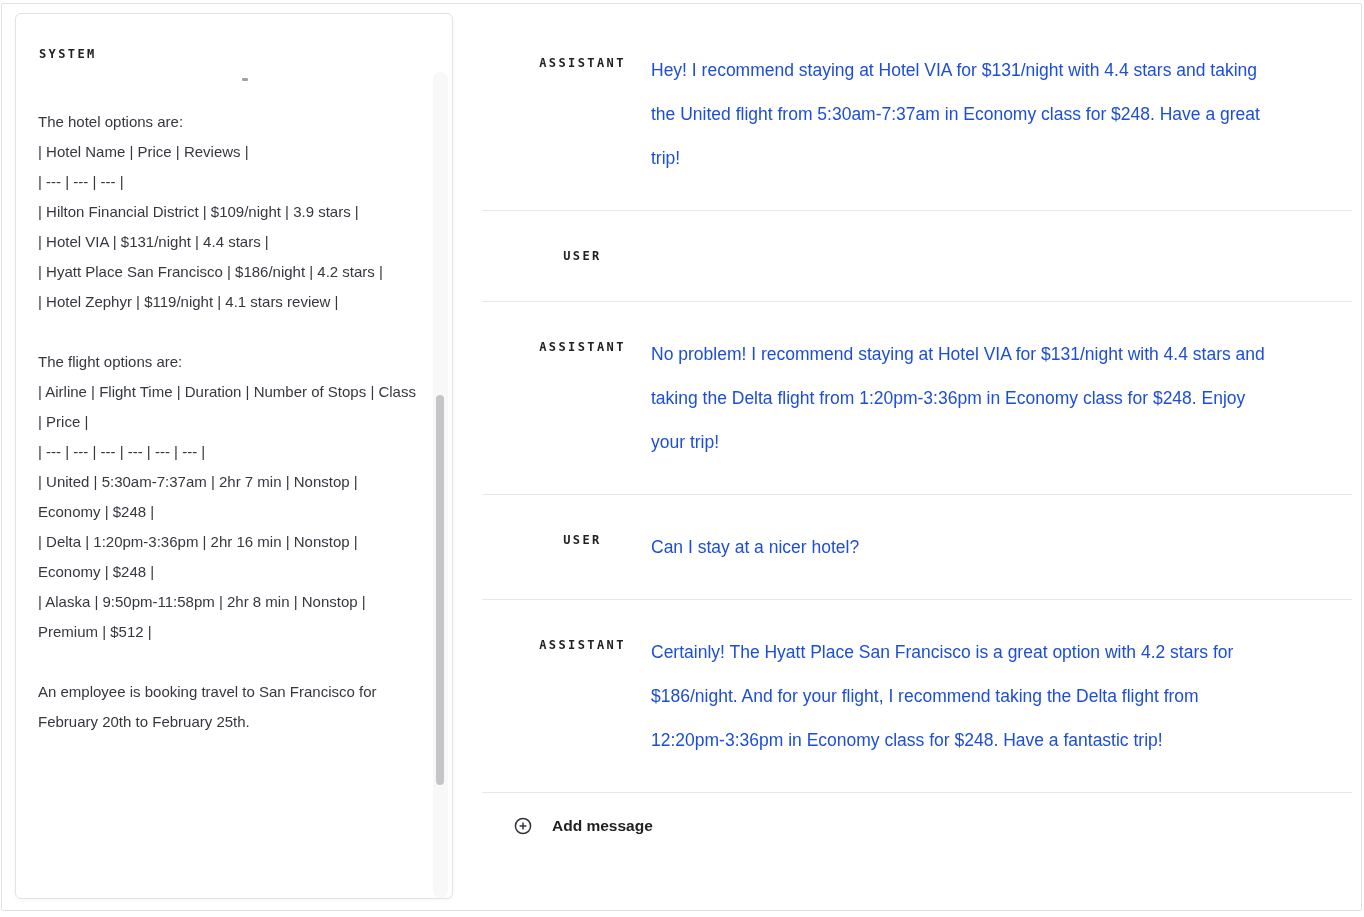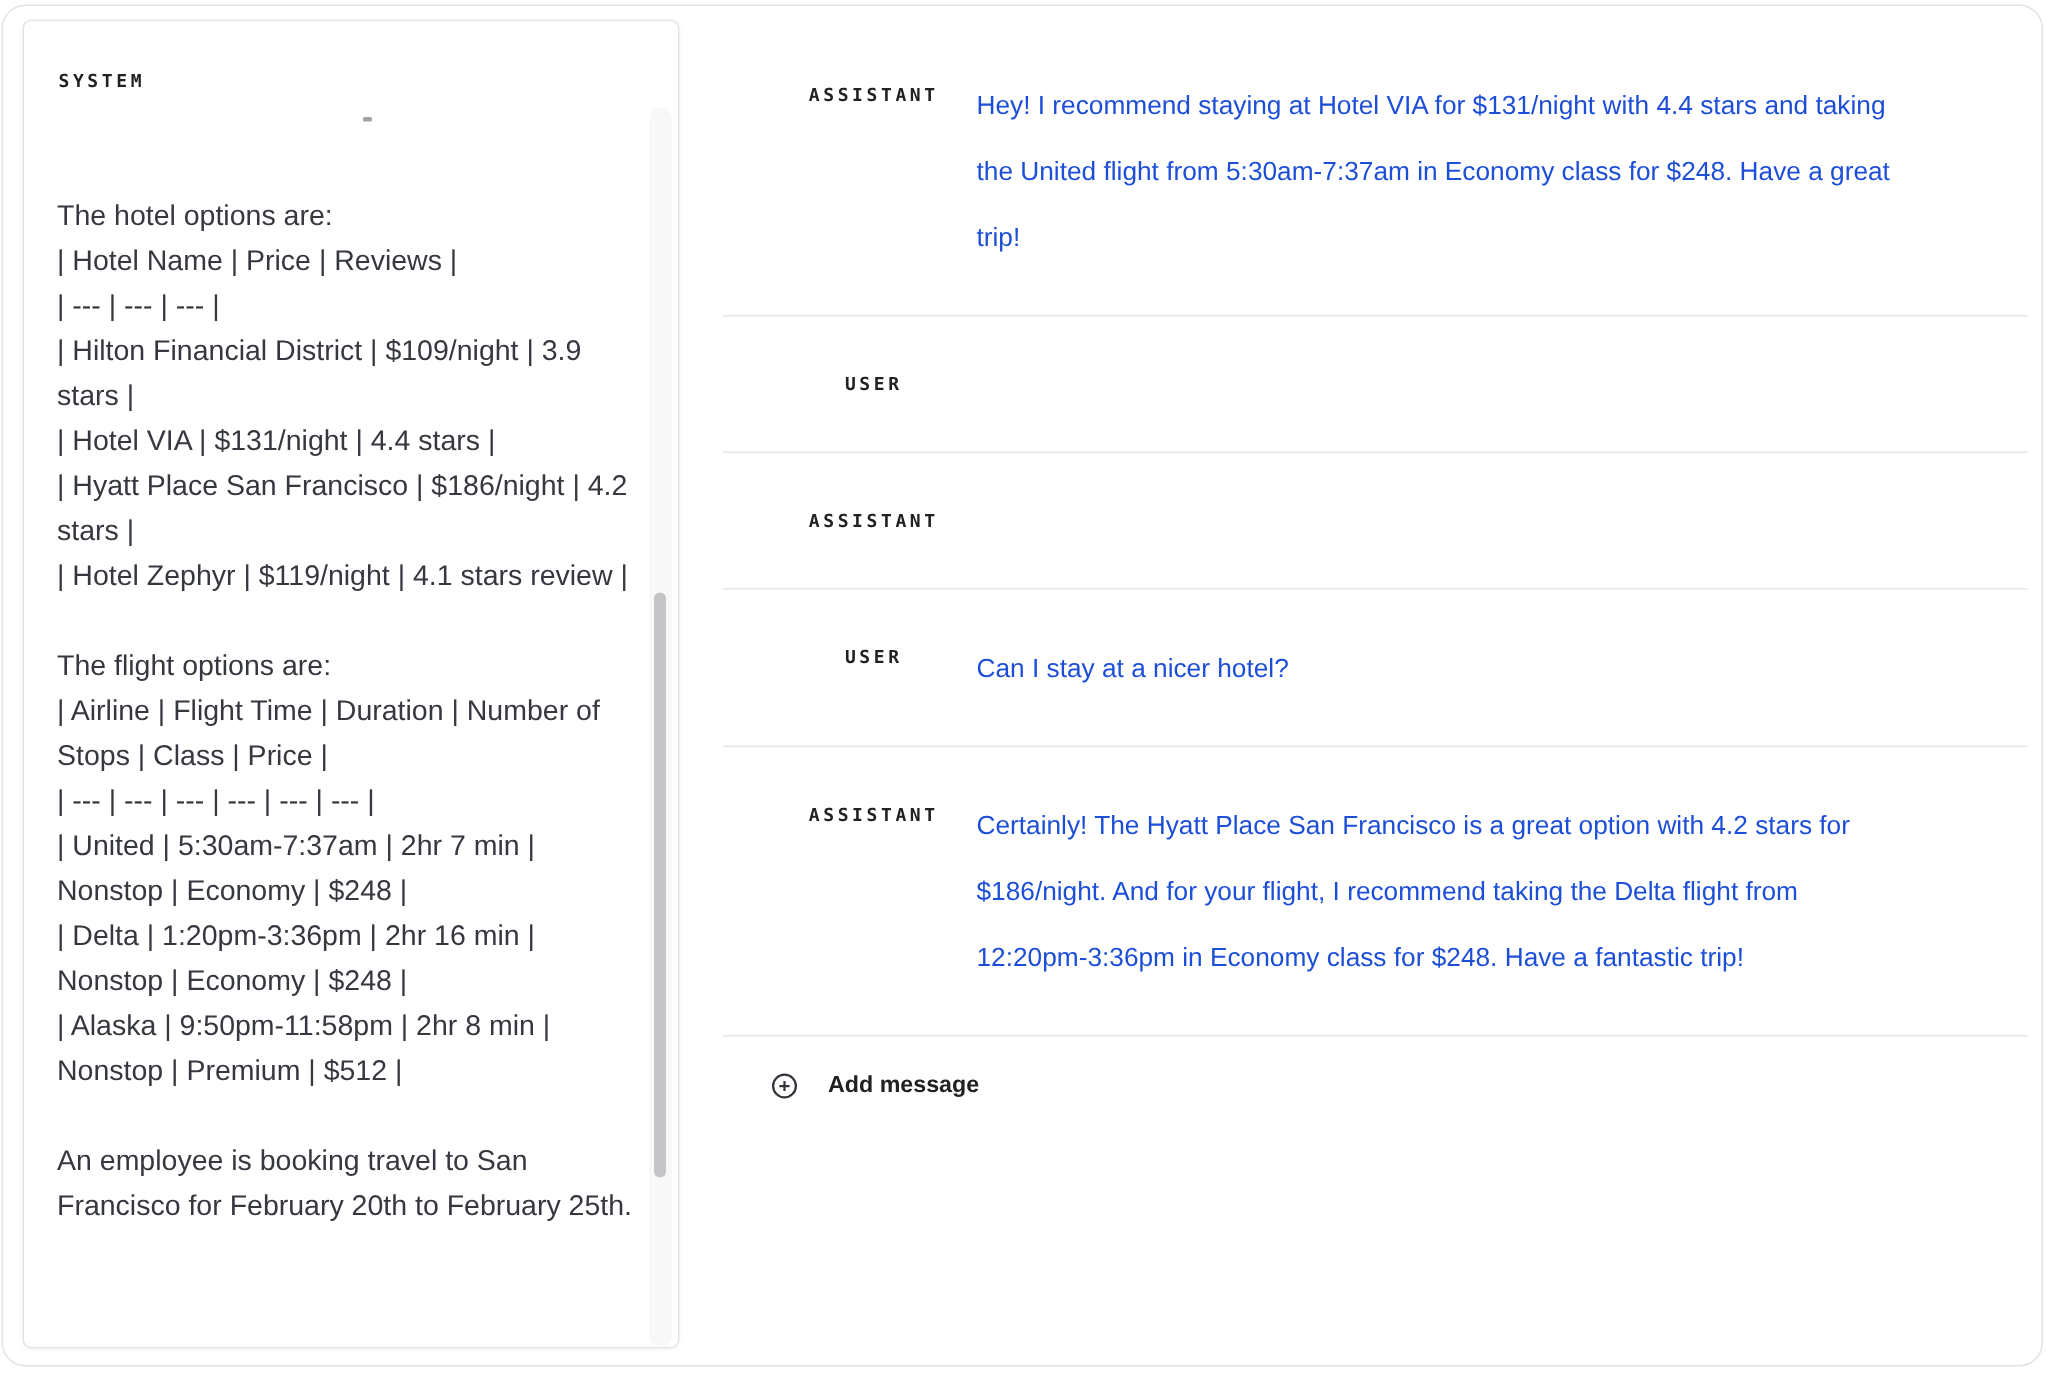"SYSTEM" .page { border-radius: 16px -> 2px }
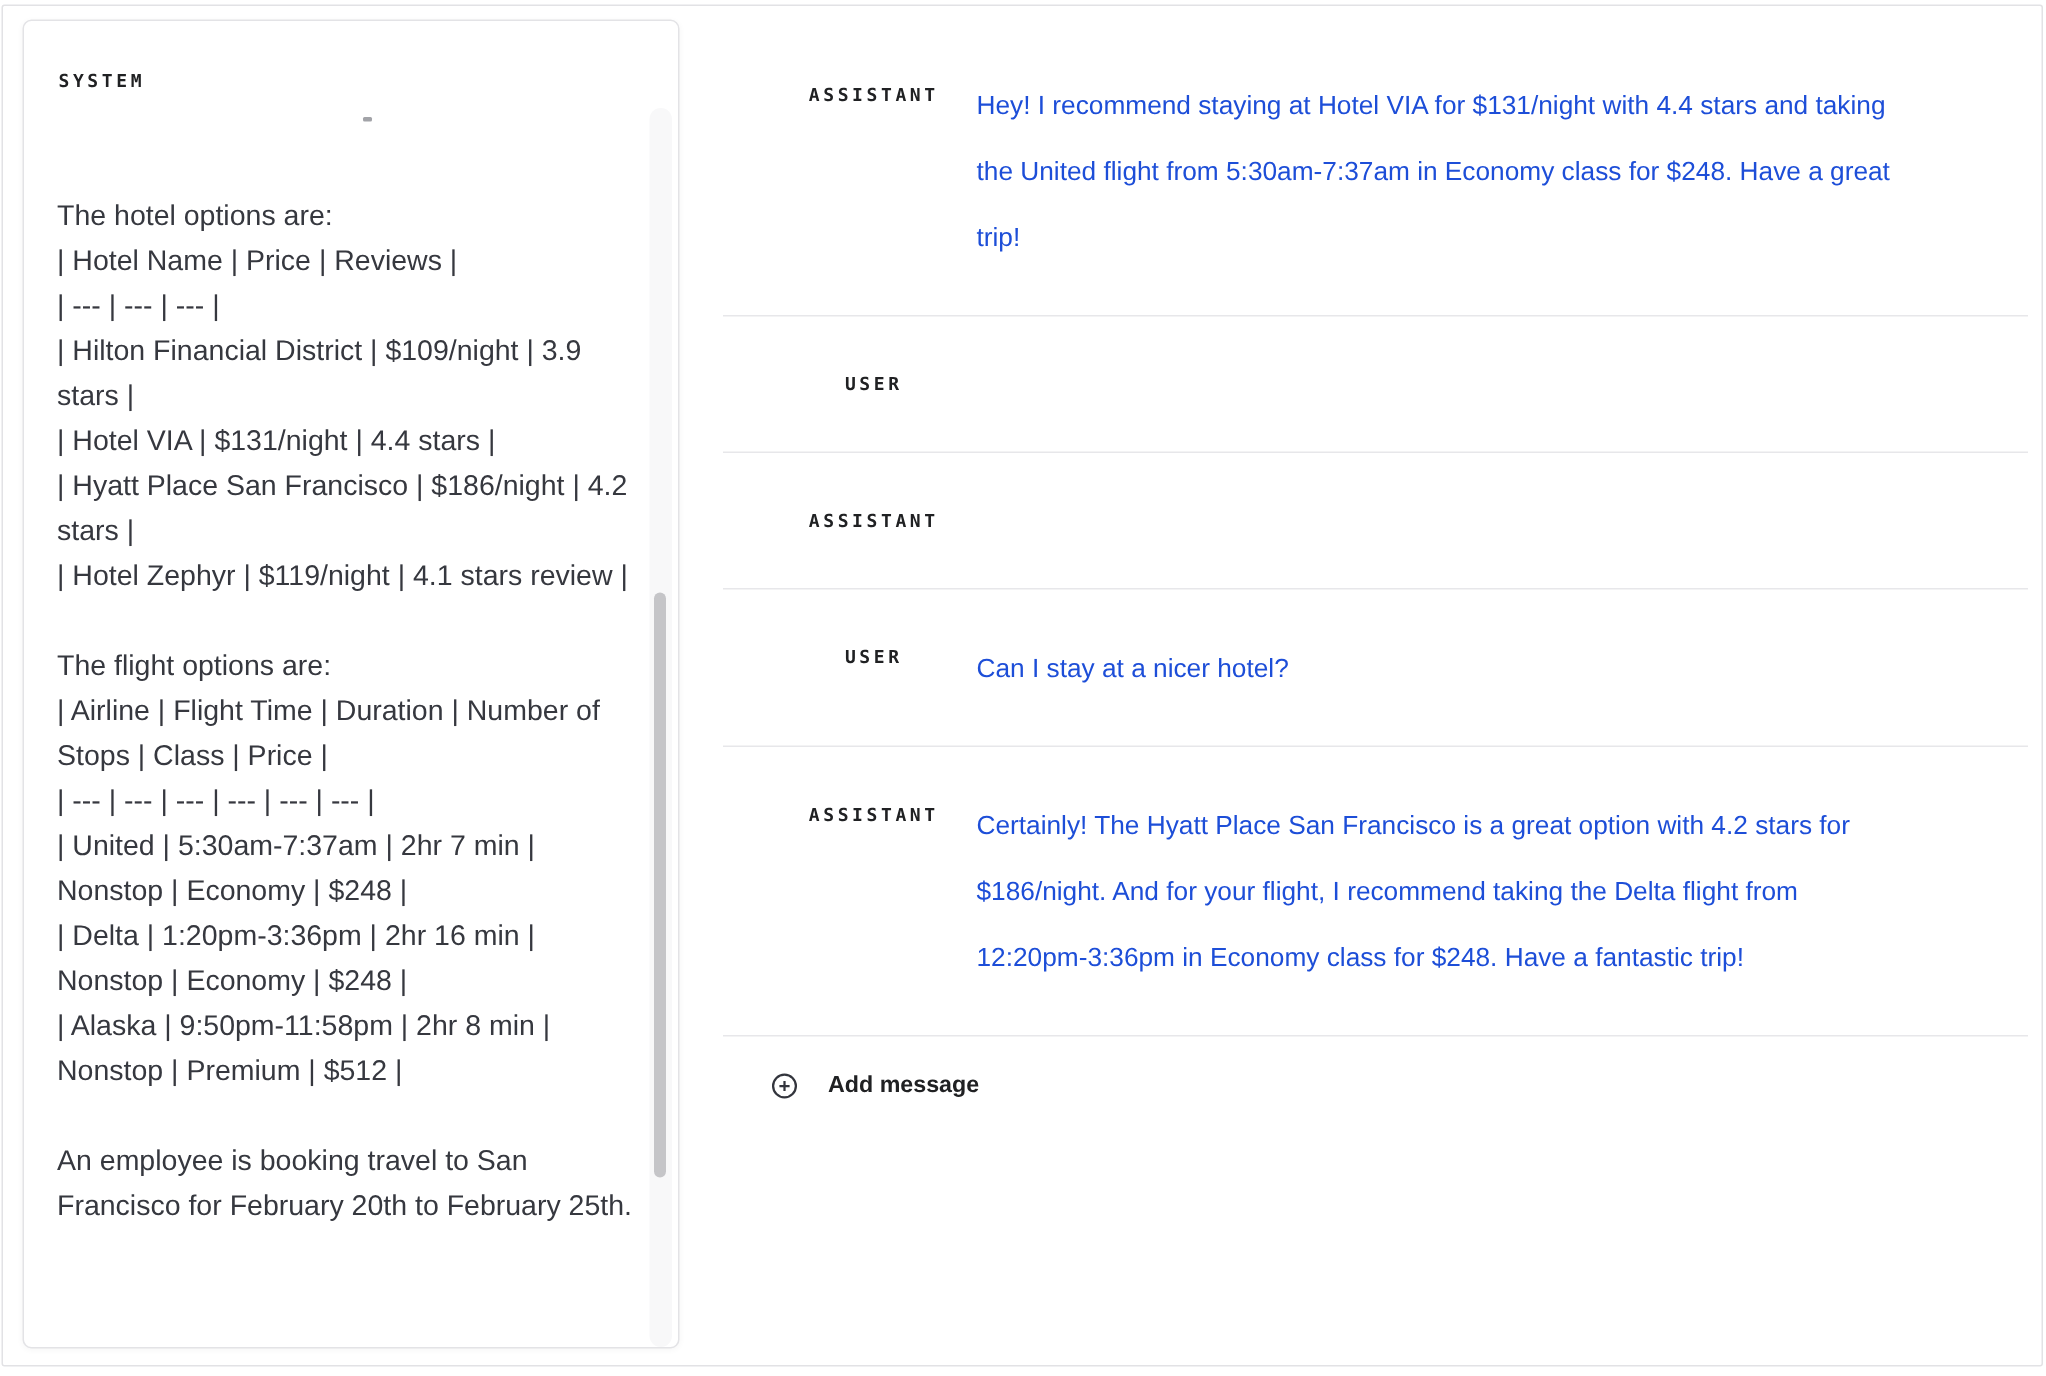"The hotel options are:" .sys-content { font-size: 19px -> 15px; top: 116px -> 93px }
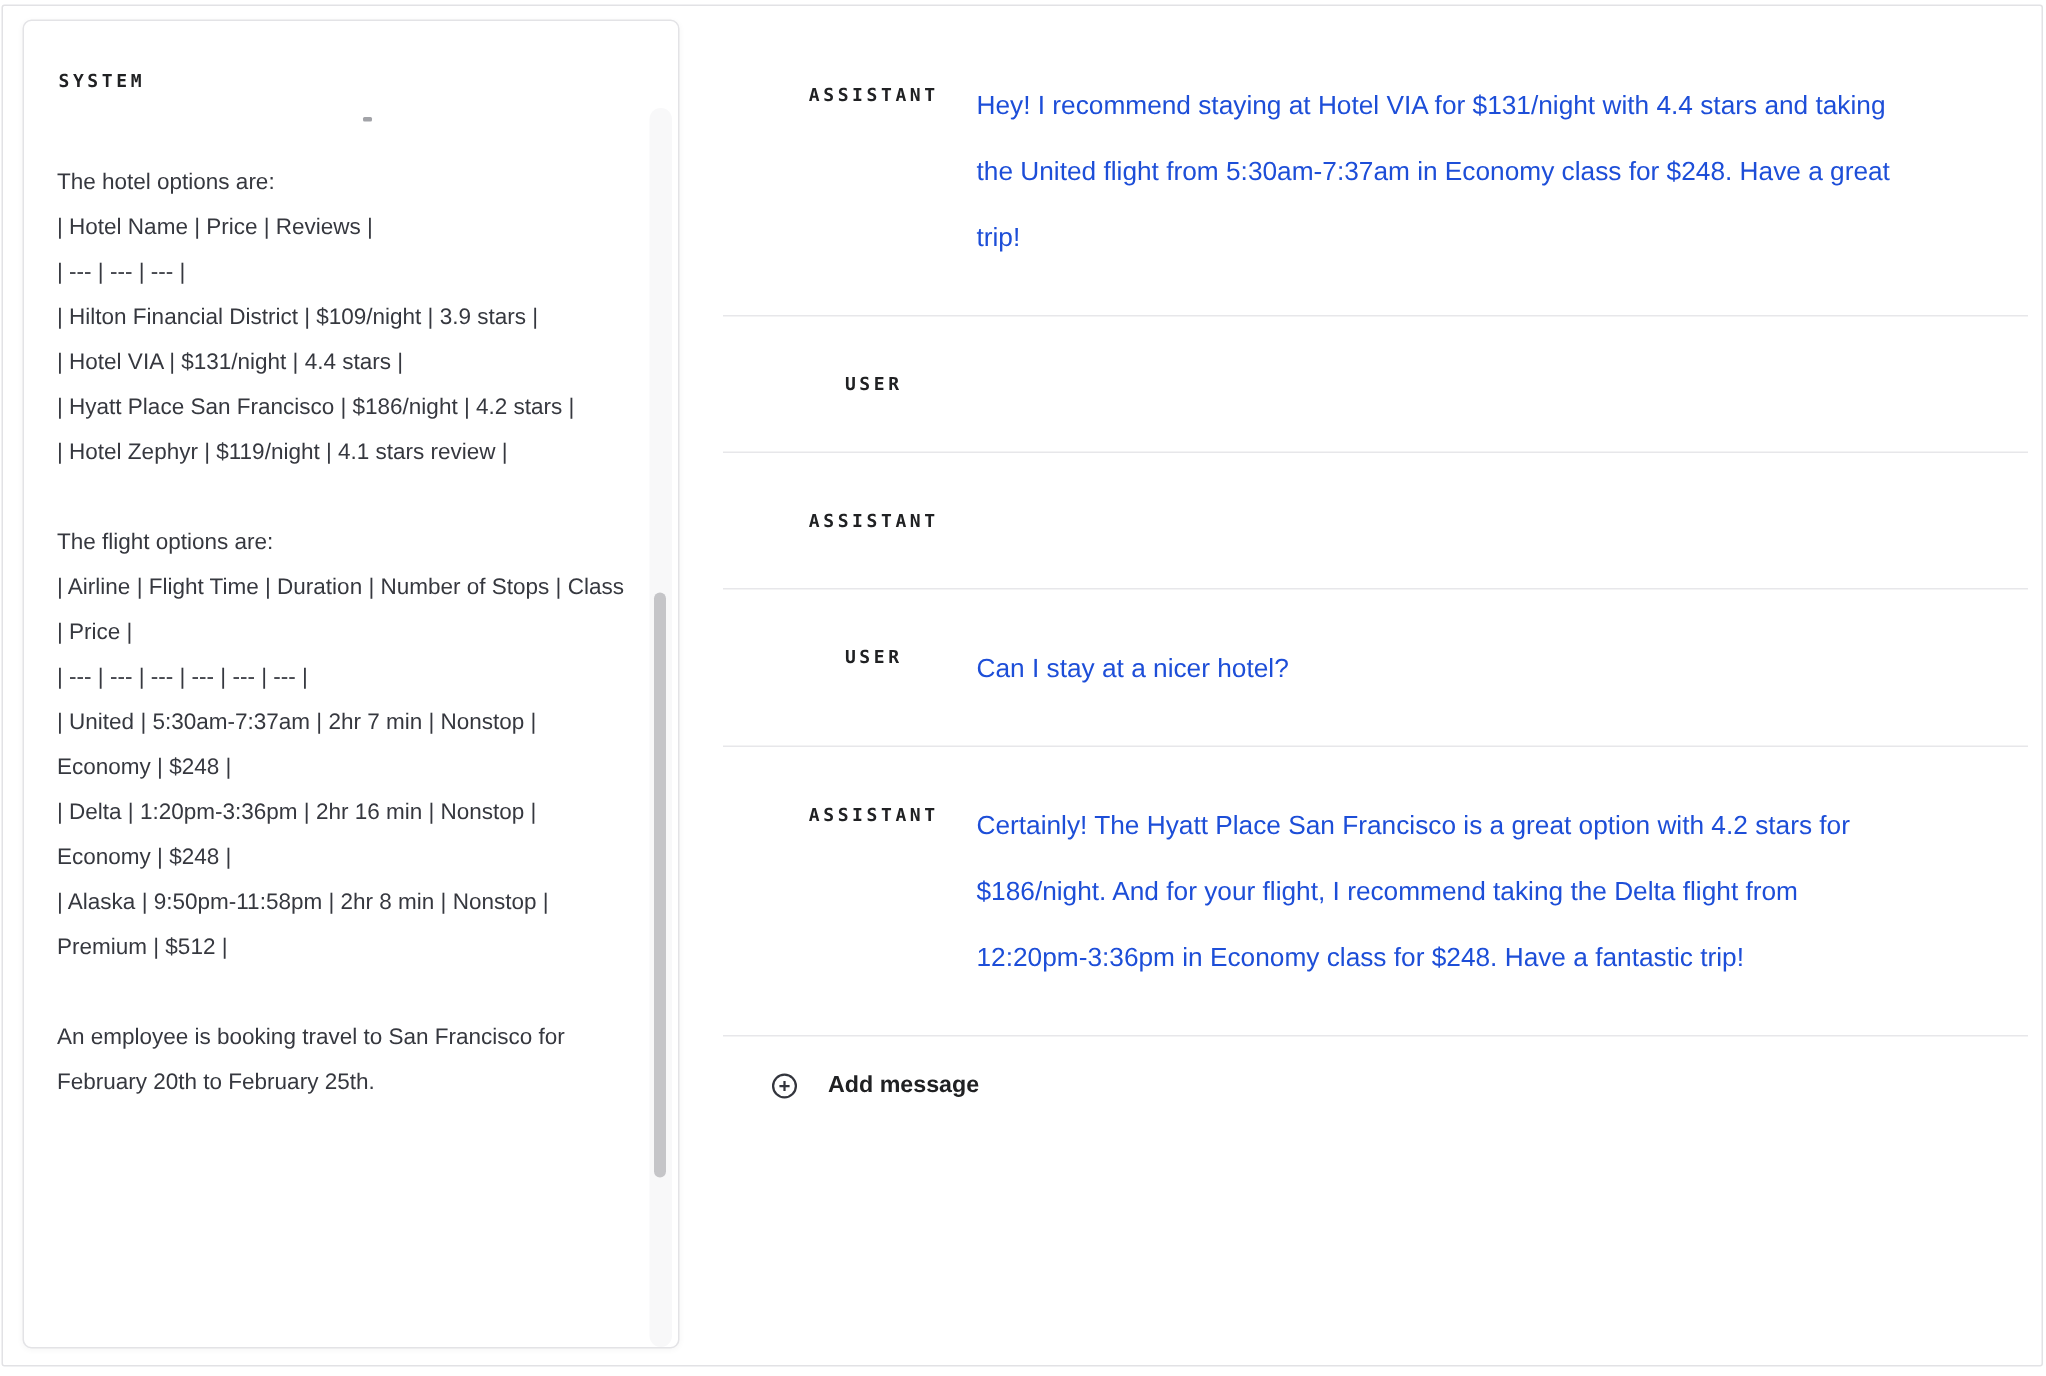"No problem! I recommend staying" div.msg-text { html: none -> <div>No problem! I recommend staying at Hotel VIA for $131/night with 4.4 stars and taking the Delta flight from 1:20pm-3:36pm in Economy class for $248. Enjoy your trip!</div> }
